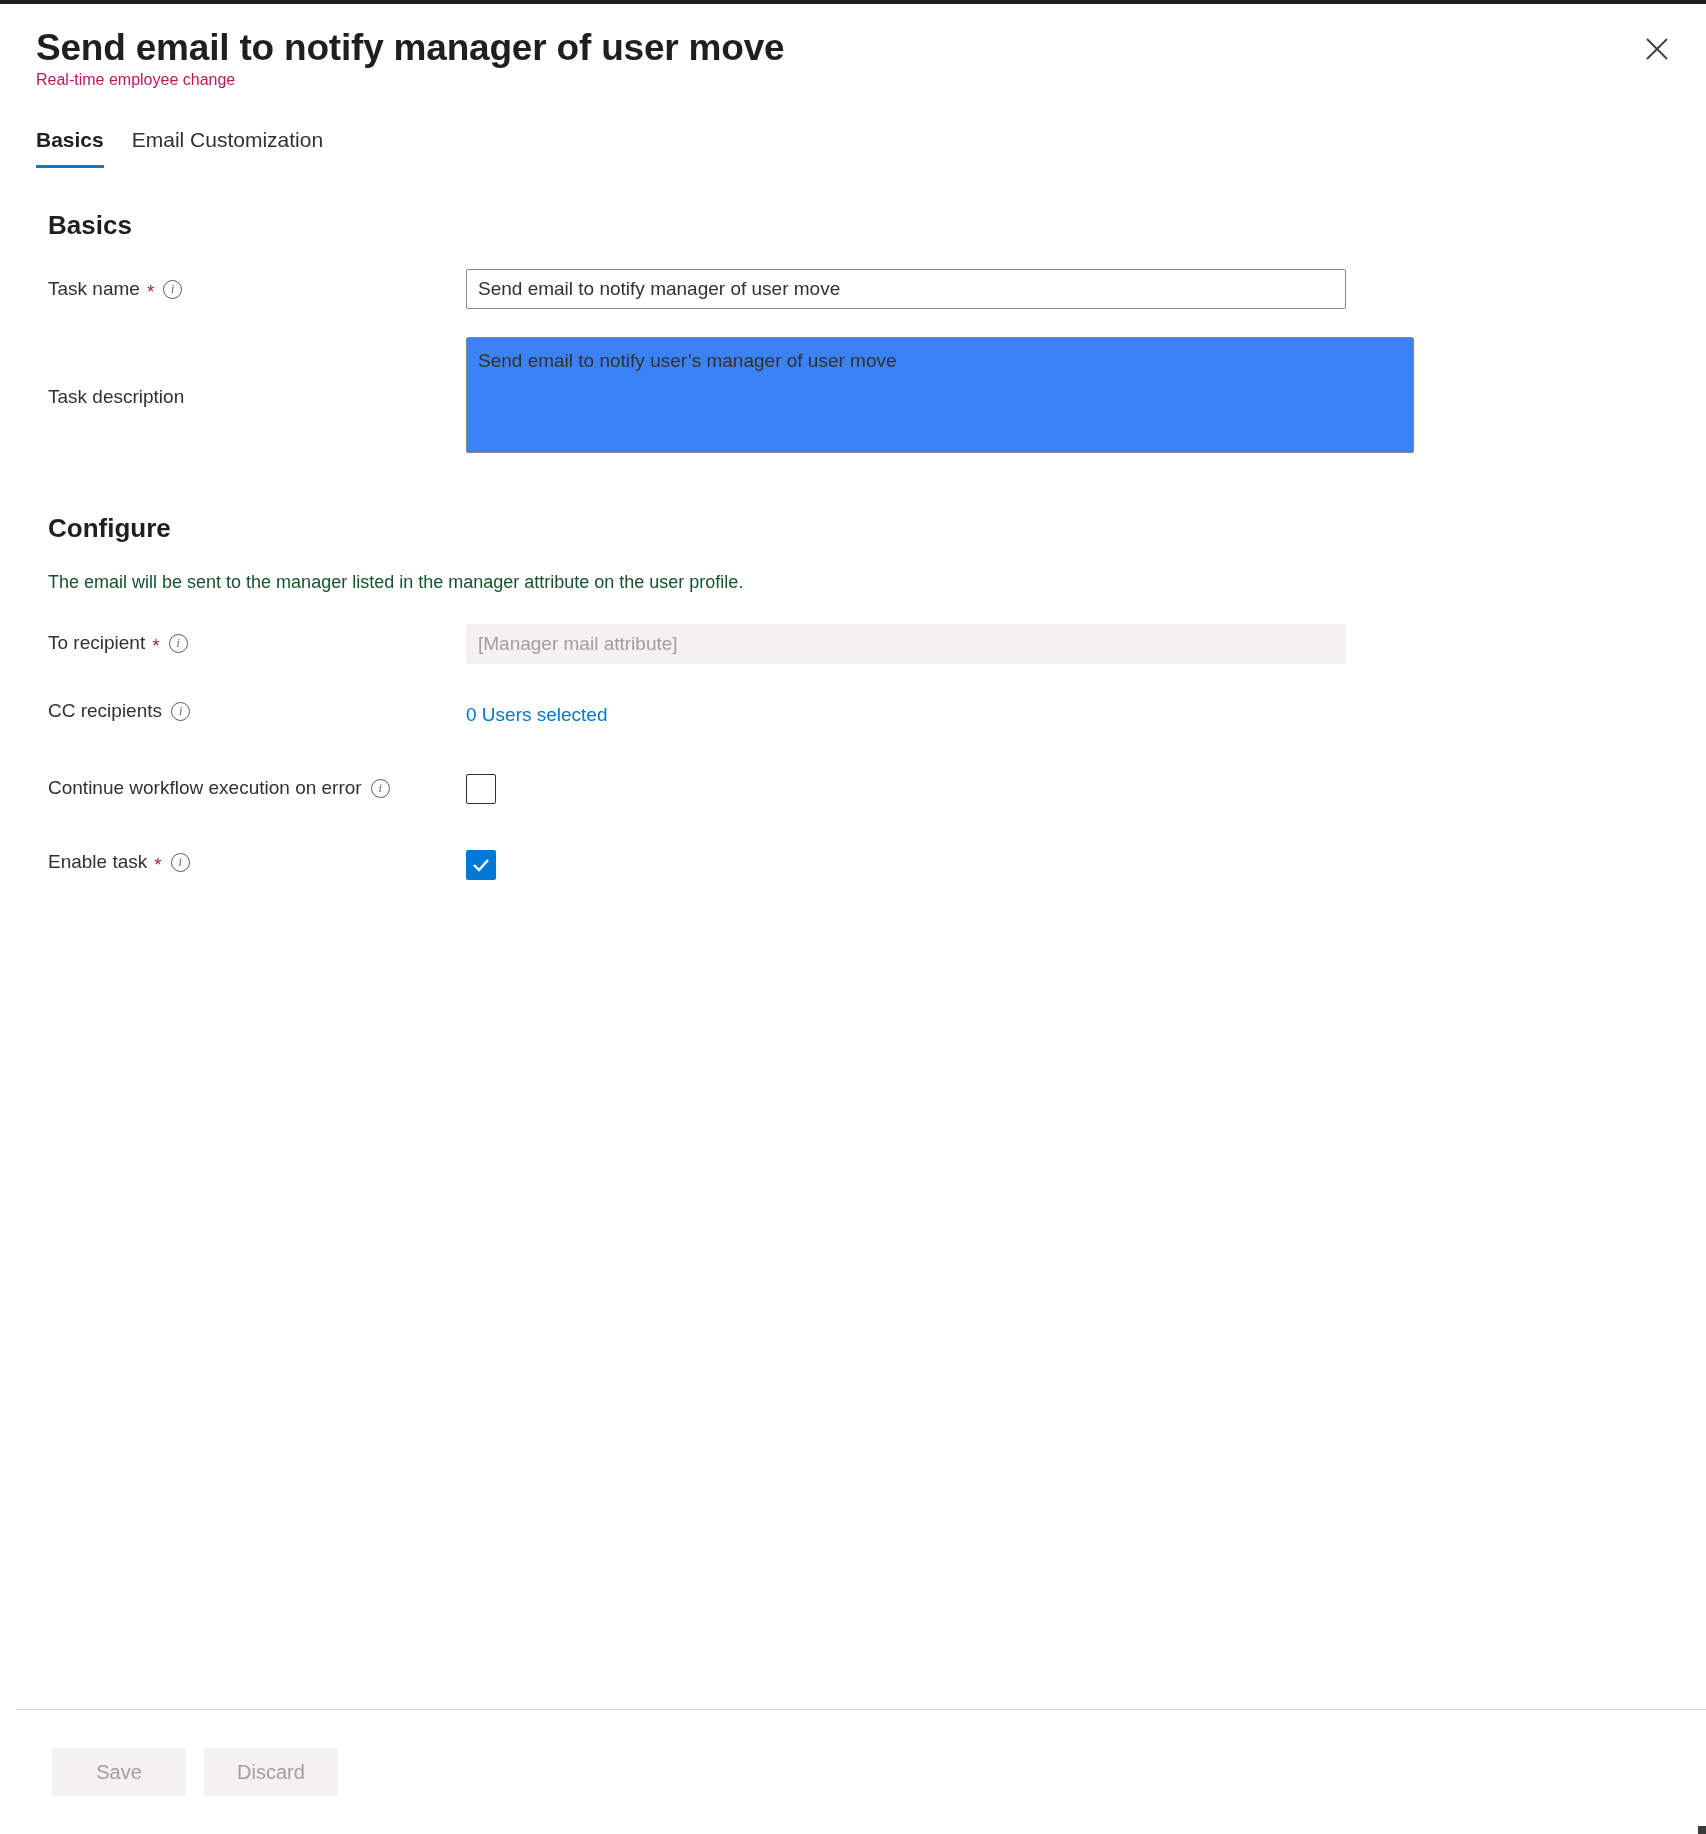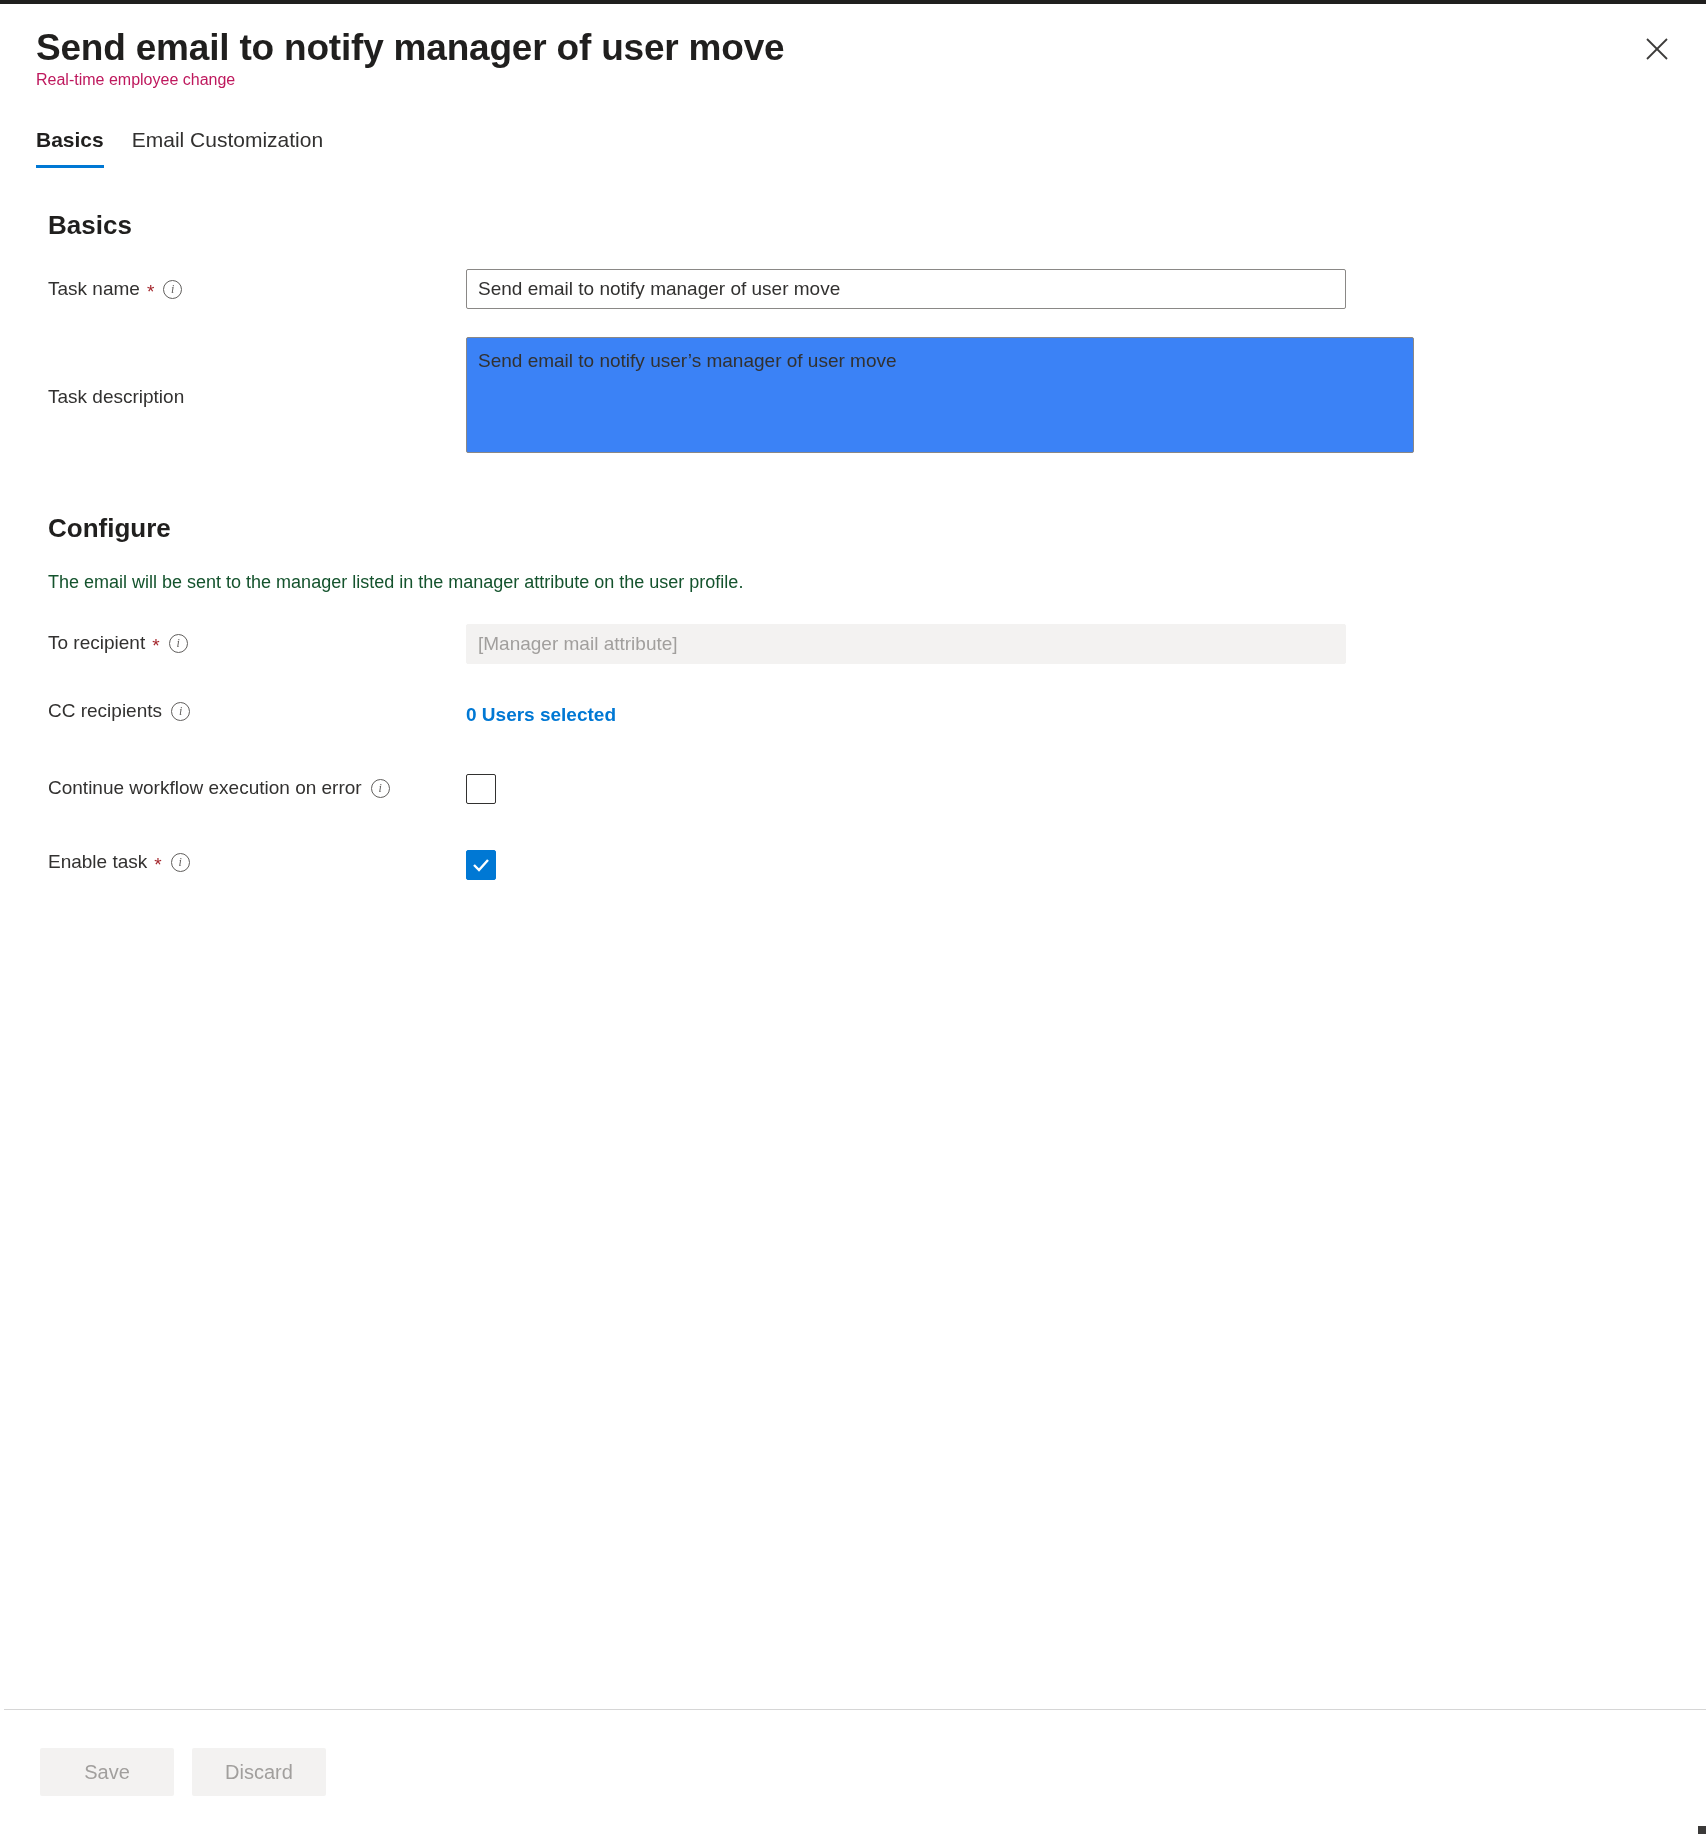"0 Users selected" .link-value { font-weight: bold -> none }
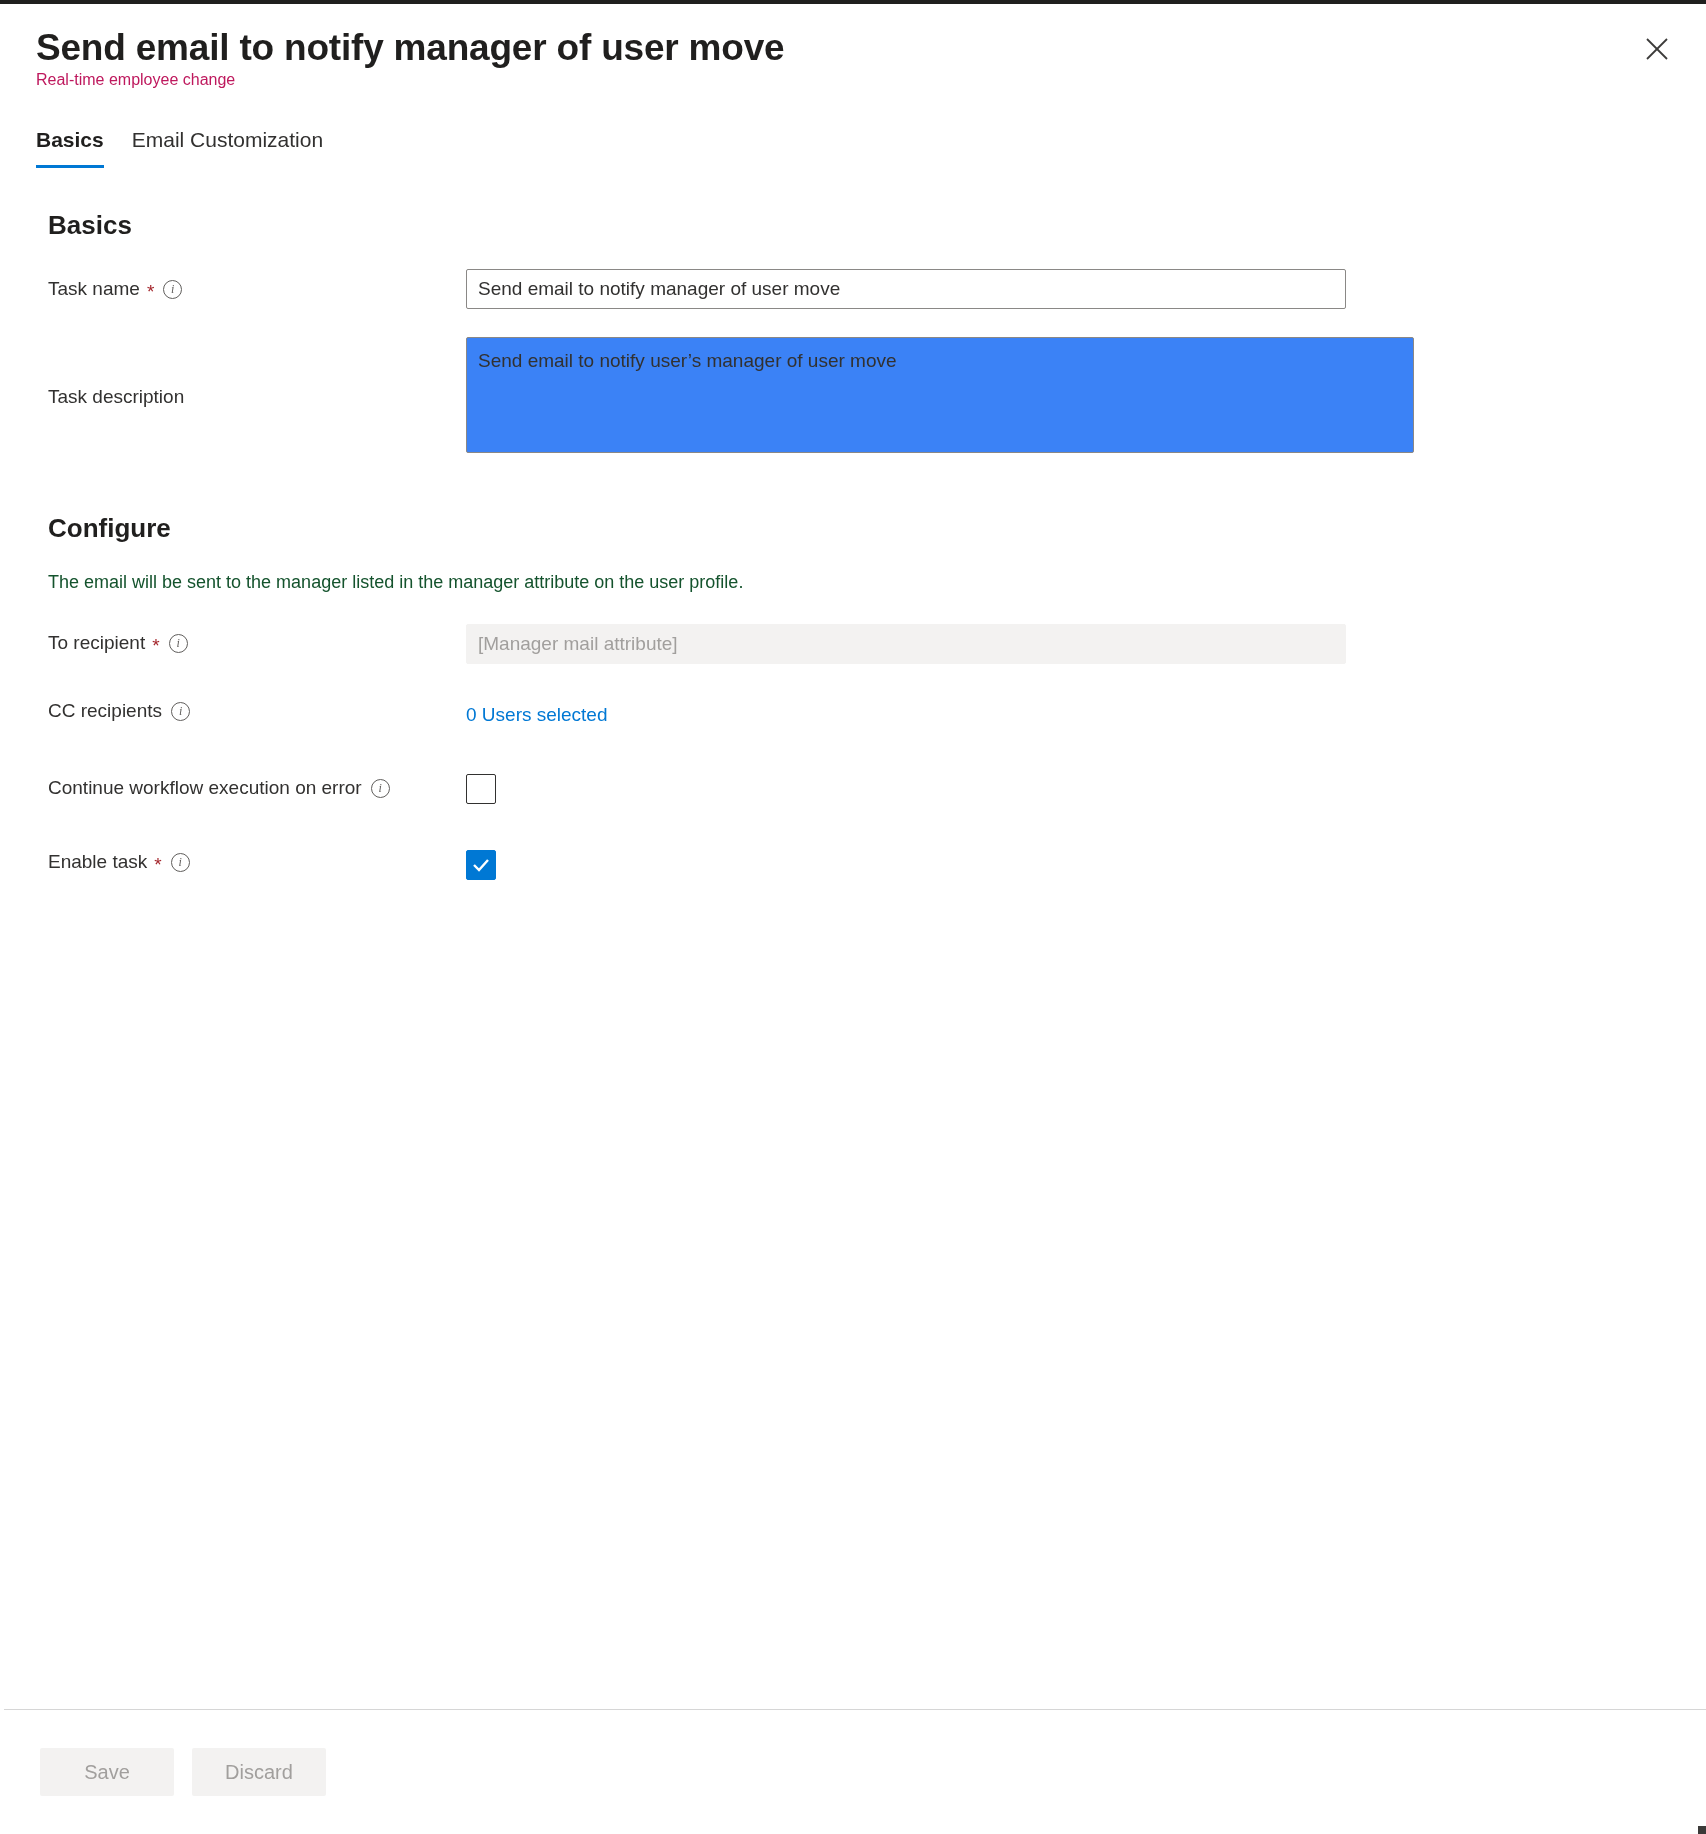"Save" .footer { left: 4px -> 16px }
